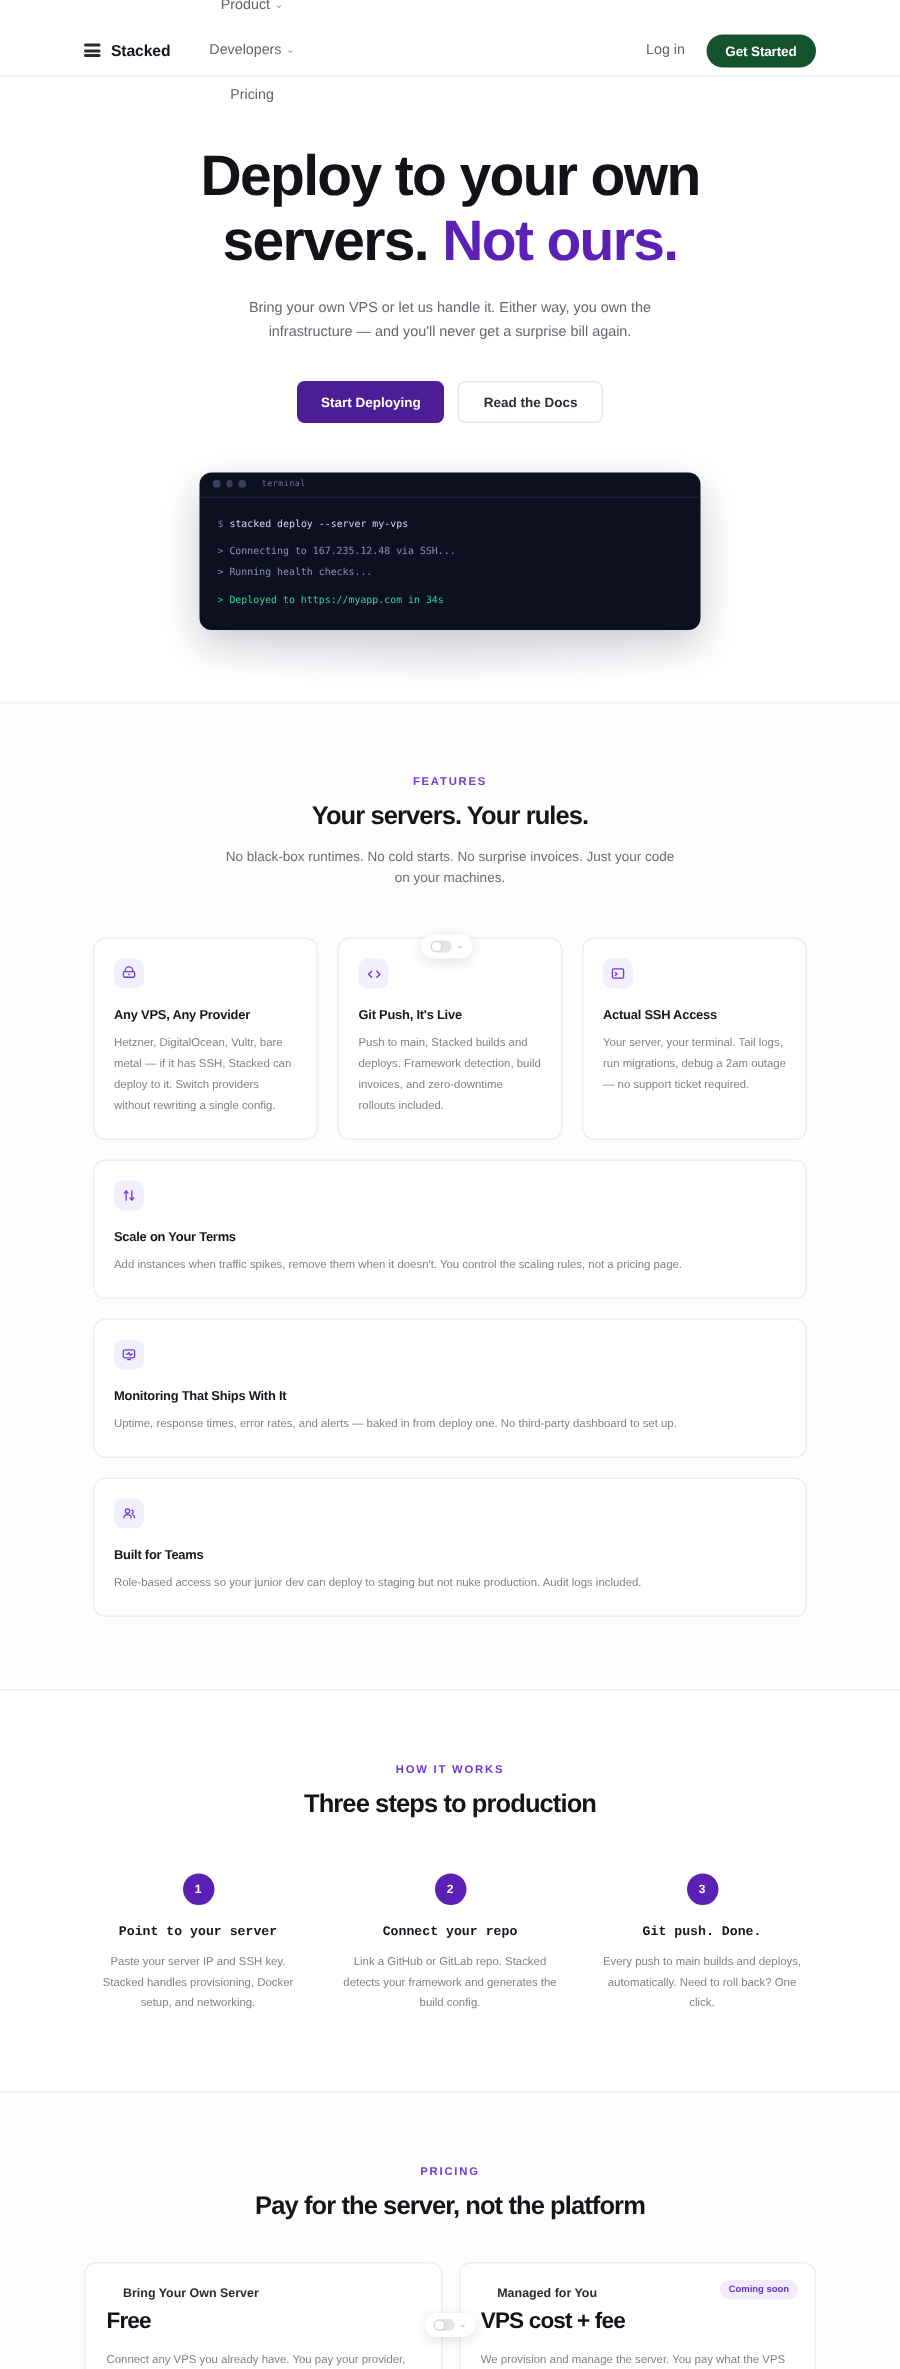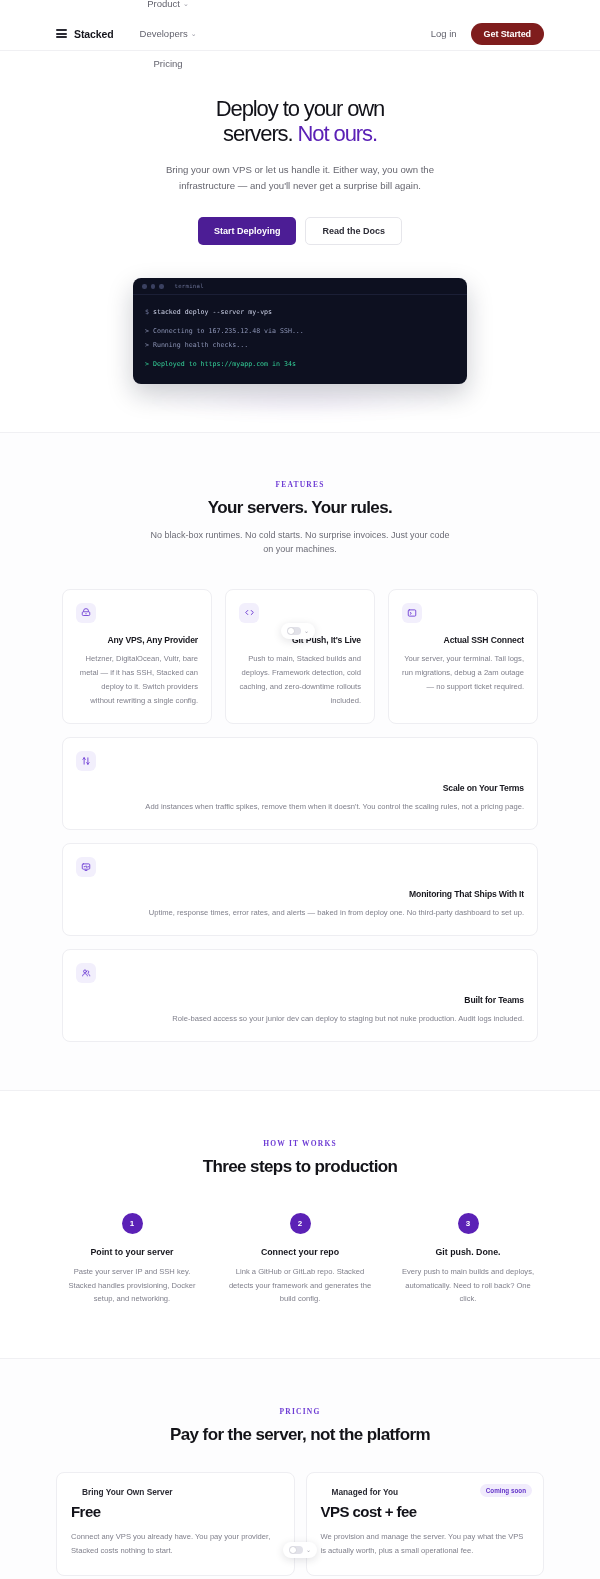"Get Started" .btn-primary-sm { background: #7f1d1d -> #14532d }
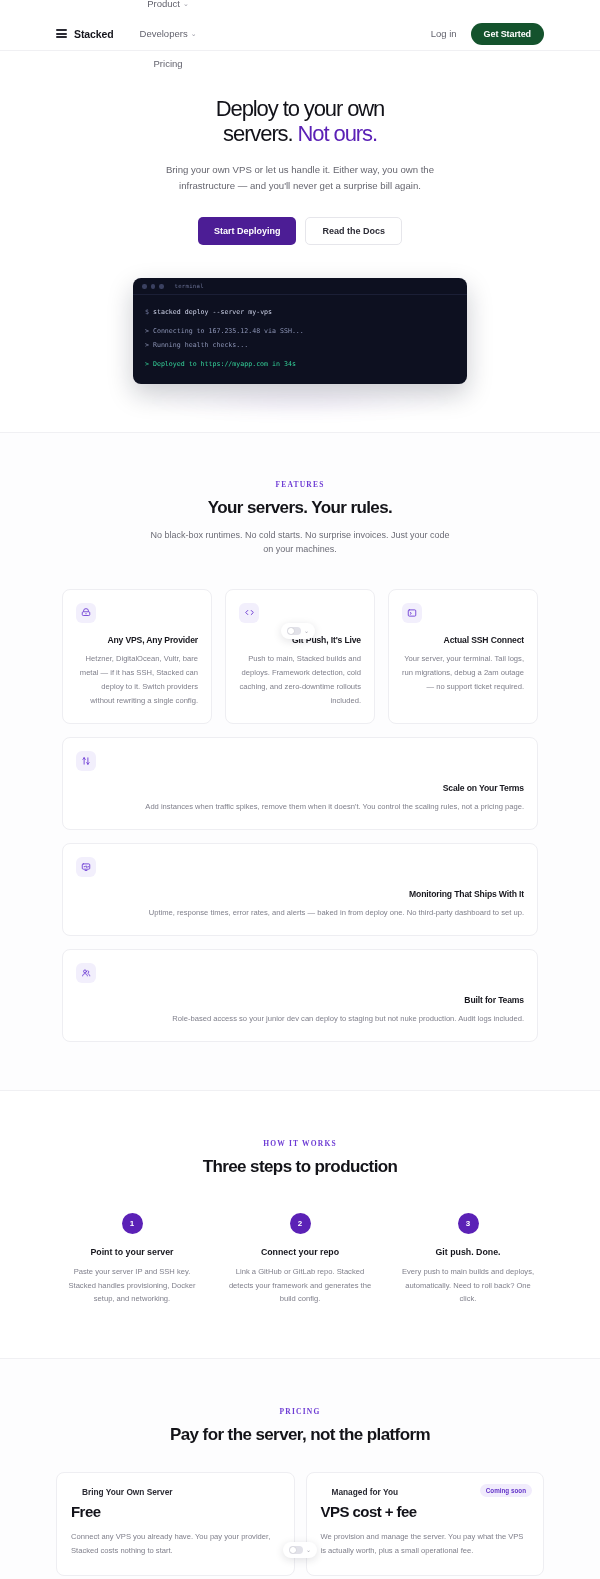"Deploy to your own" .hero h1 { font-size: 22px -> 38px; font-weight: normal -> bold }
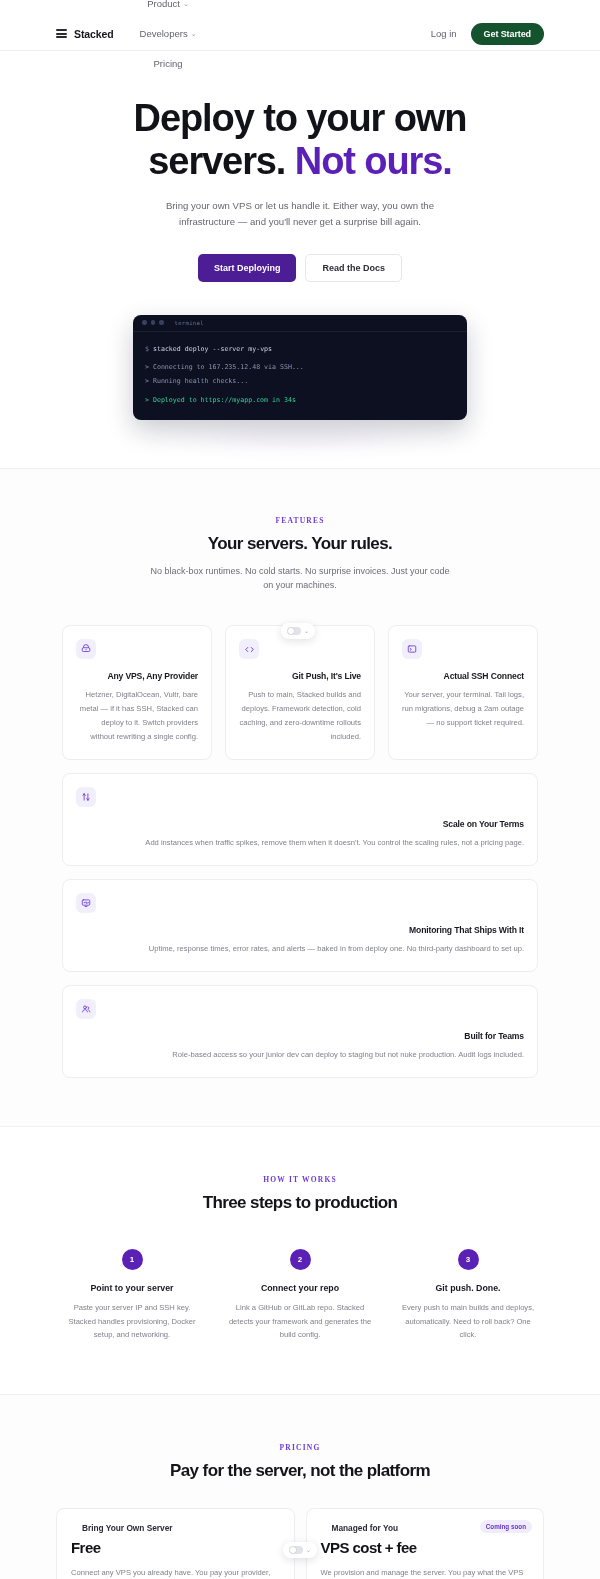"FEATURES" .eyebrow { font-family: Liberation Serif, serif -> none }
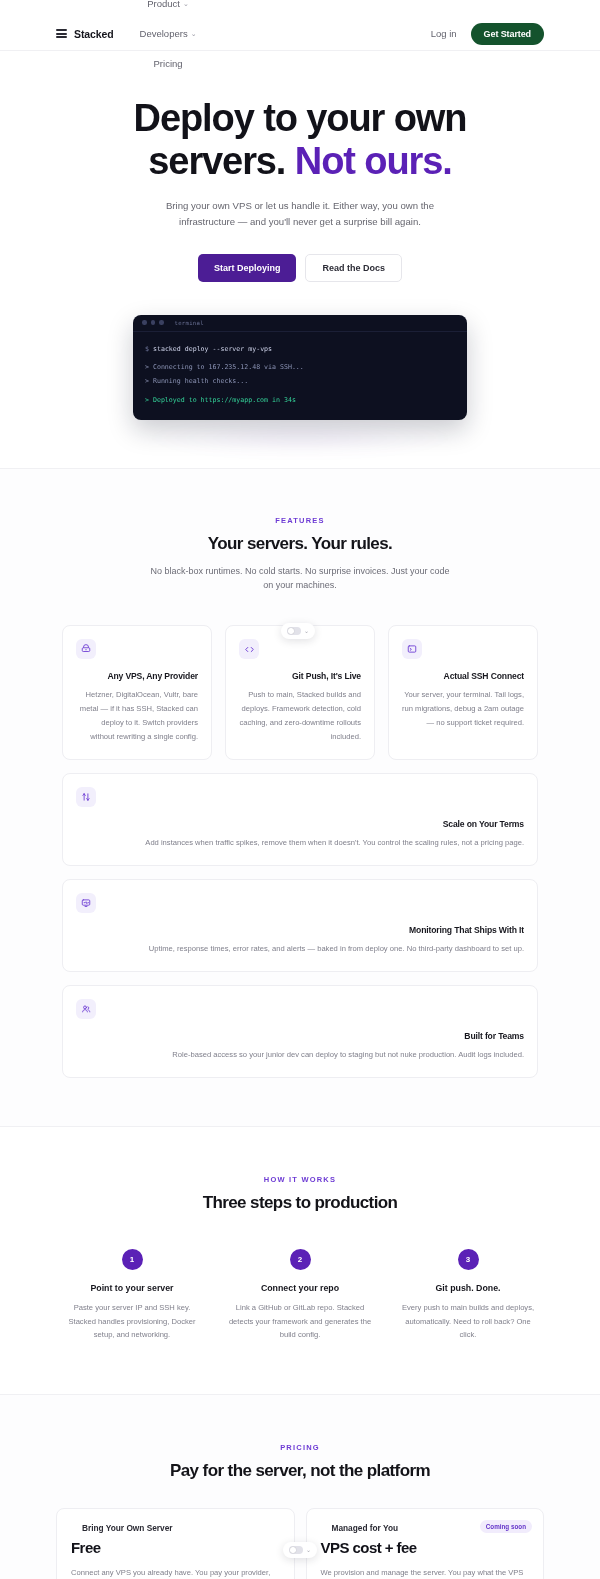"Any VPS, Any Provider" .cards { text-align: right -> none }
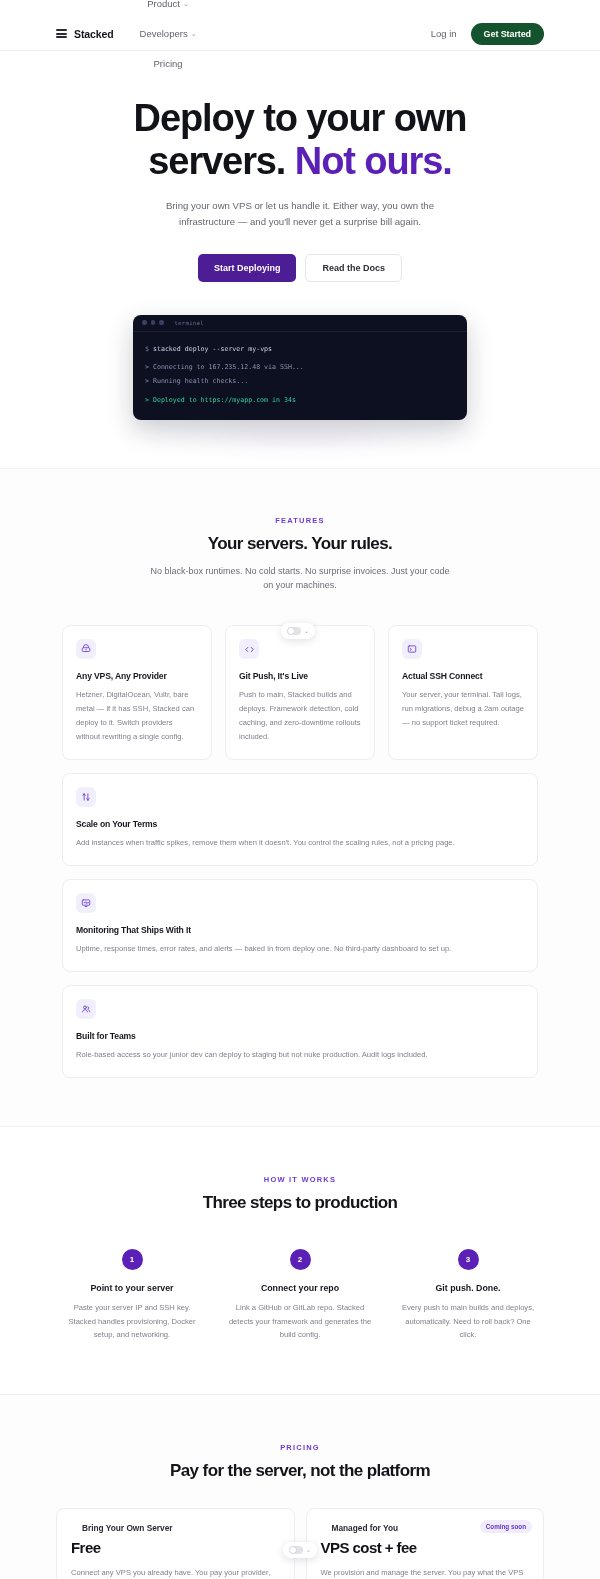"Actual SSH Connect" div.card-title { text: Connect -> Access }
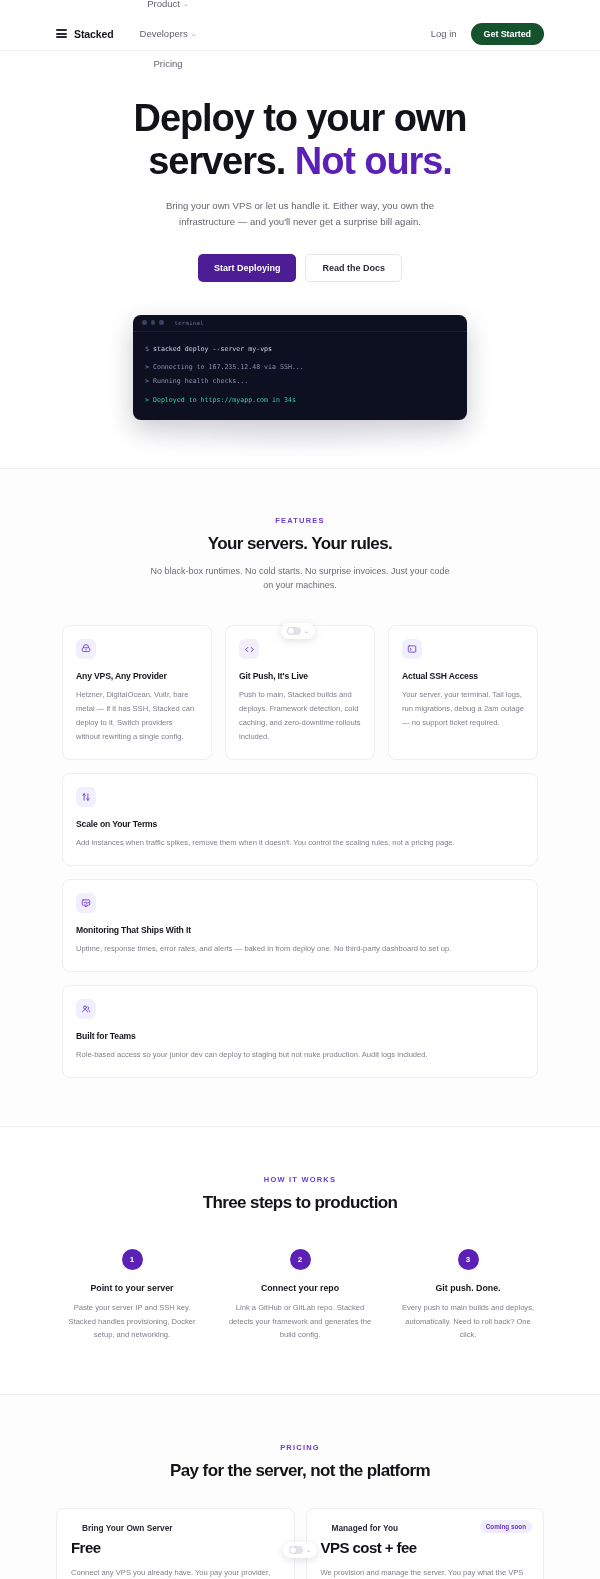"Push to main, Stacked builds" div.card-desc { text: cold caching -> build invoices }
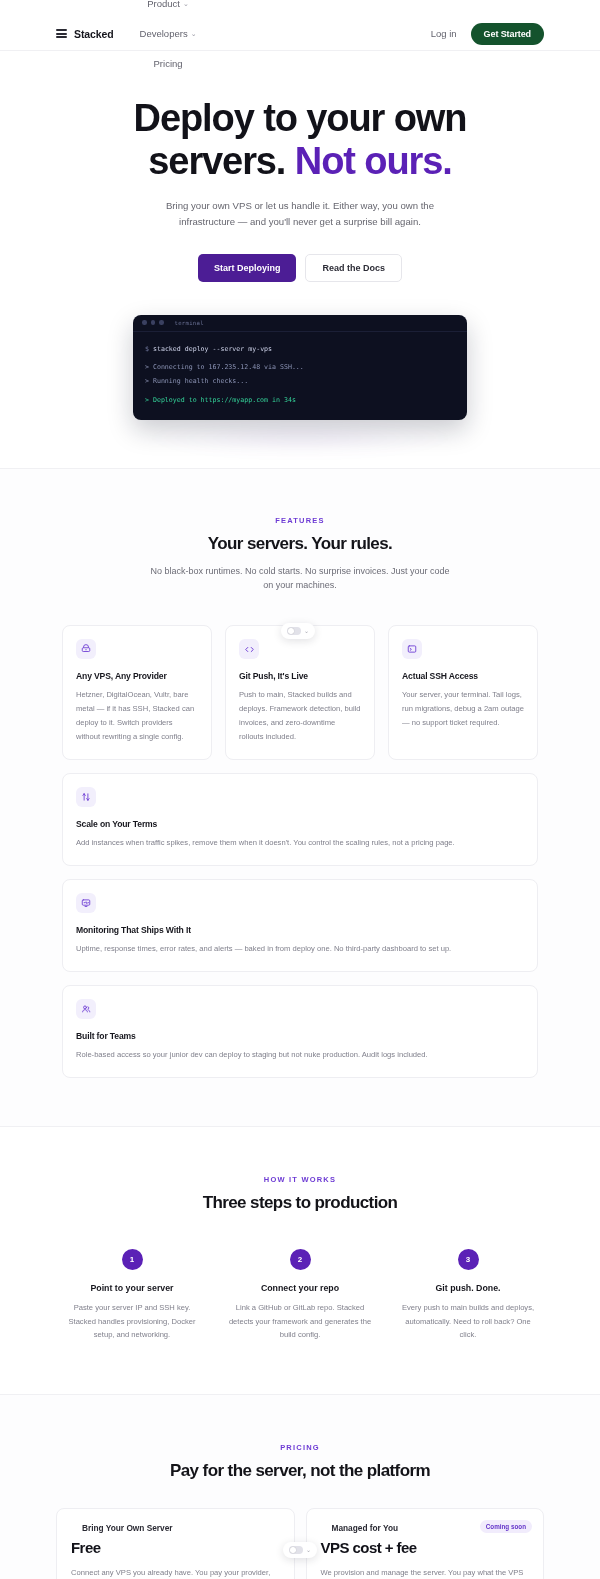"Point to your server" .step-title { font-family: none -> Liberation Mono, monospace }
